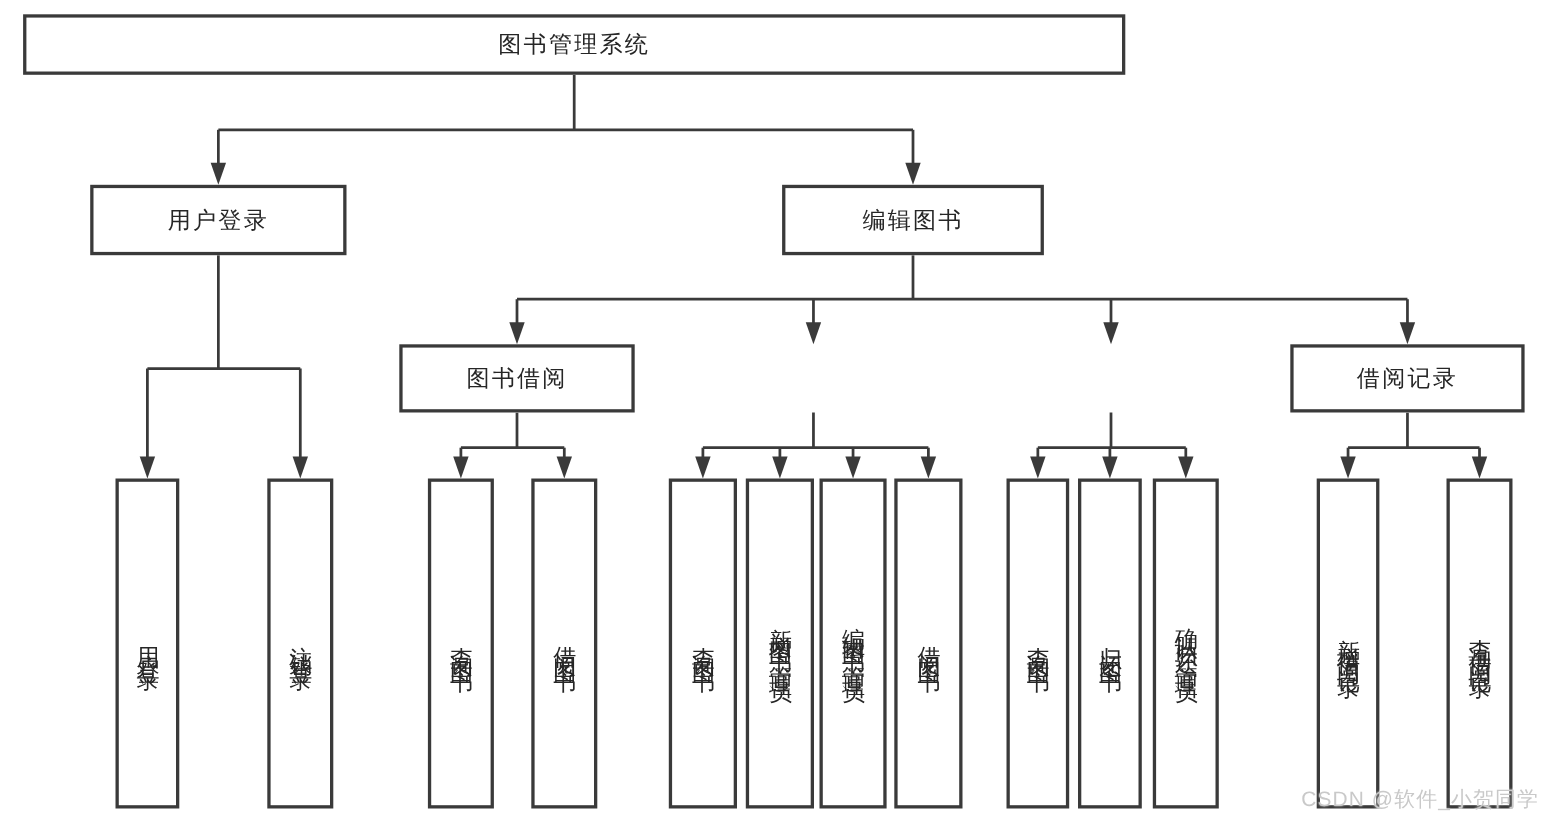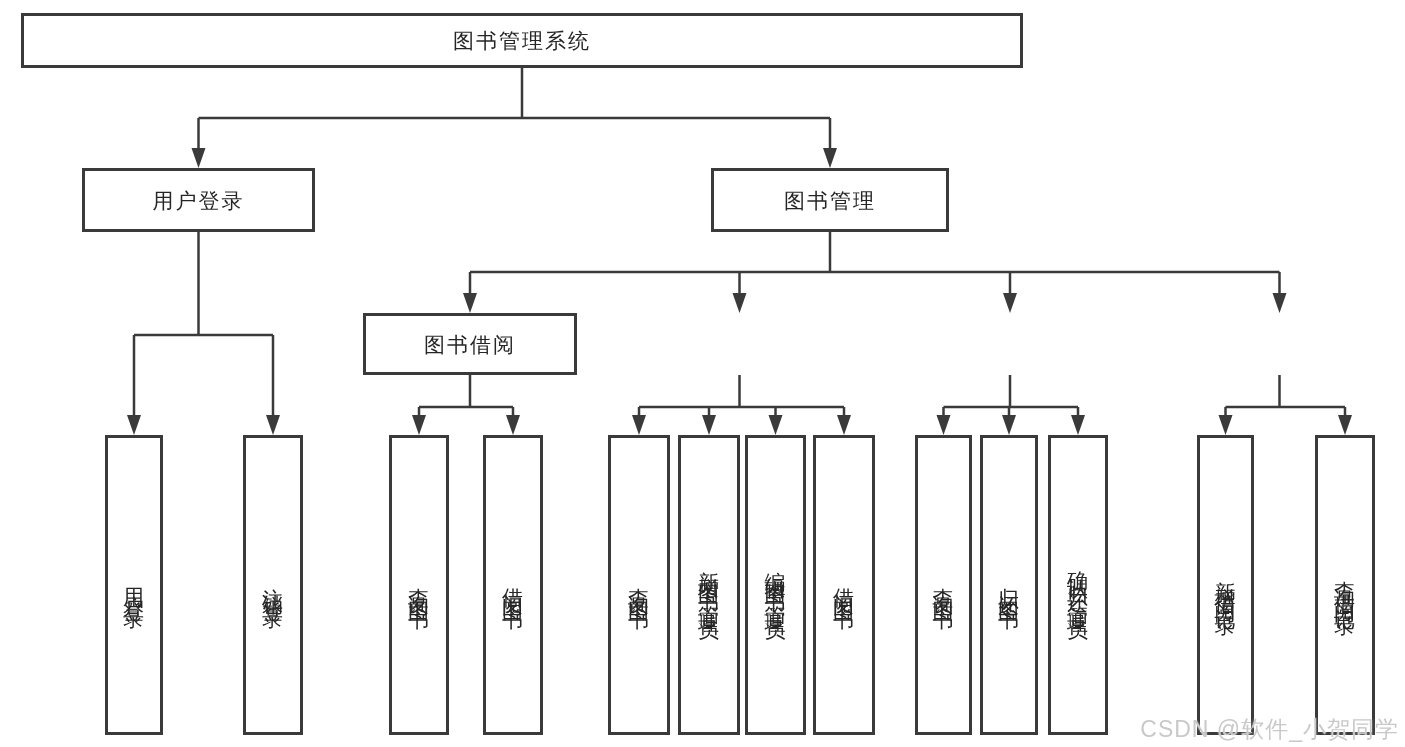"图书管理" span.lbl { text: 图书管理 -> 编辑图书 }
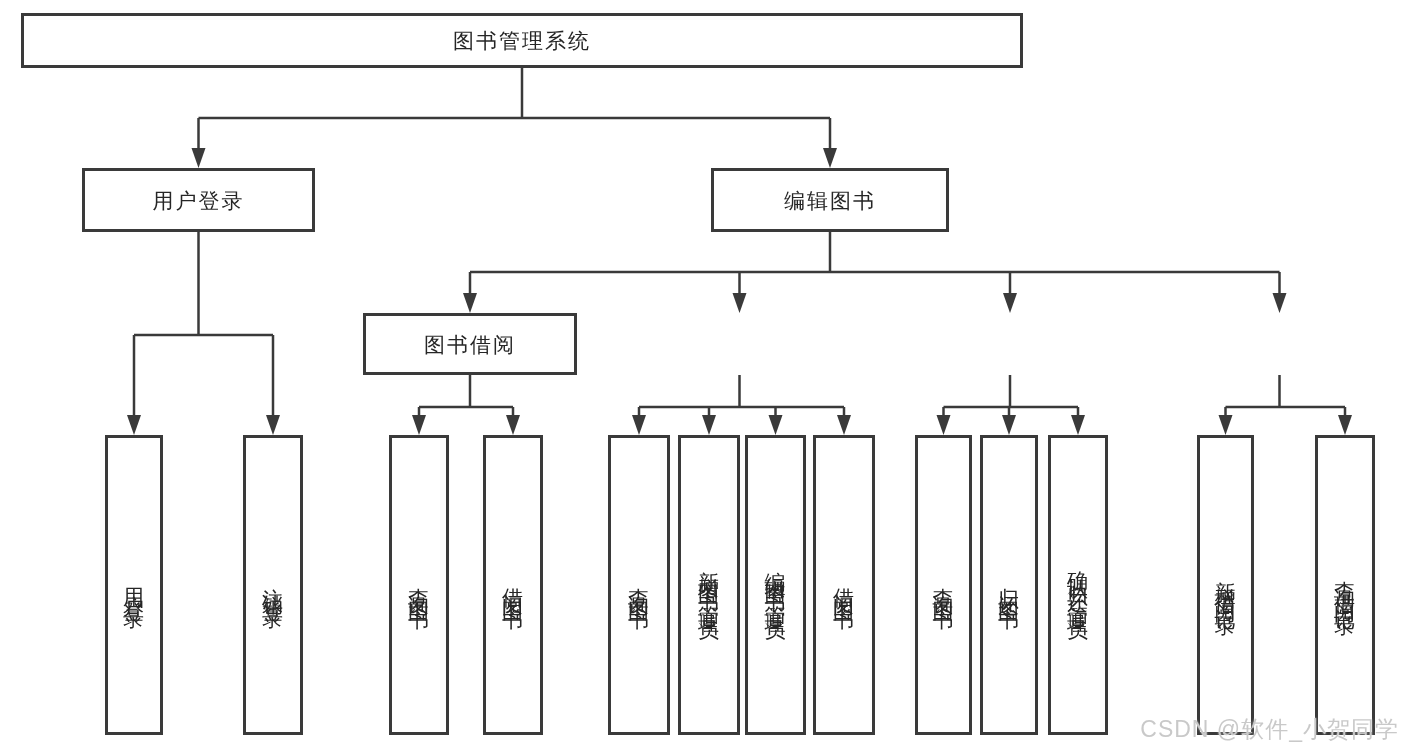"借阅记录" div.node { html: none -> <div> <span>借阅记录</span> </div> }
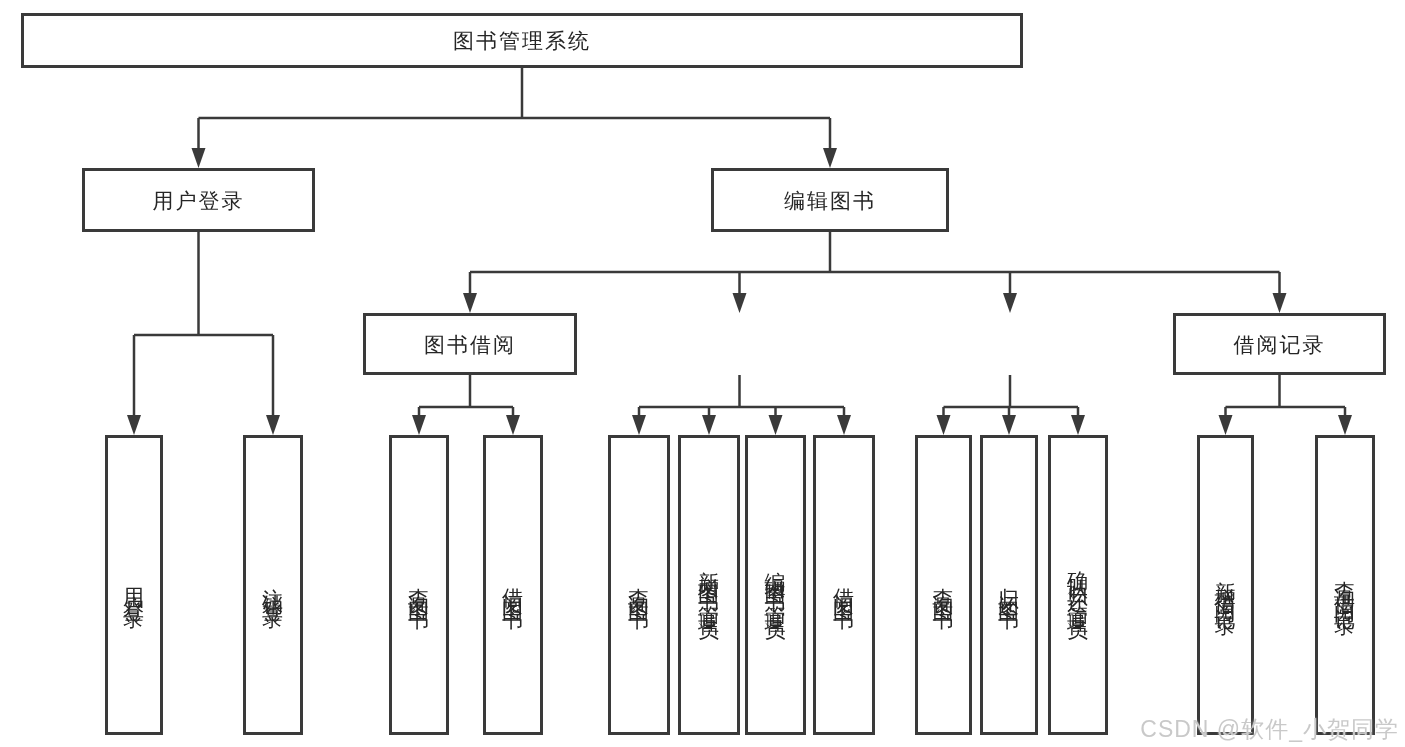"CSDN @软件_小贺同学" .watermark { font-size: 23px -> 19px }
